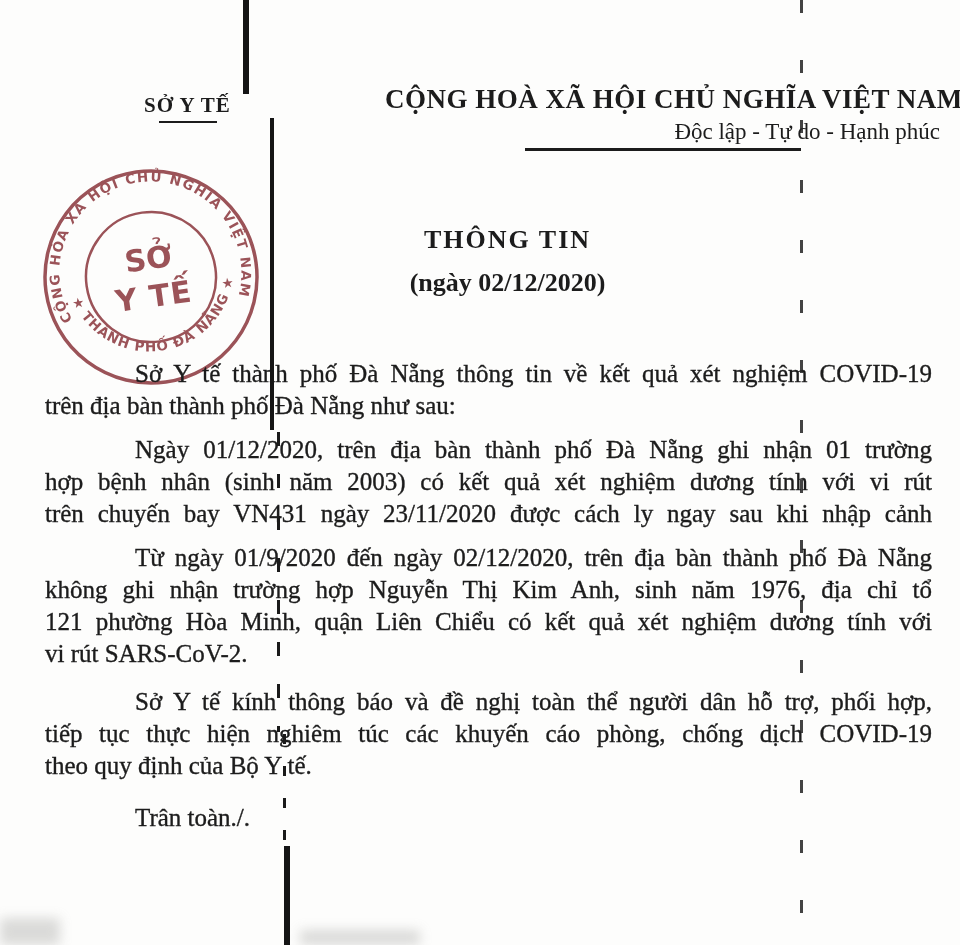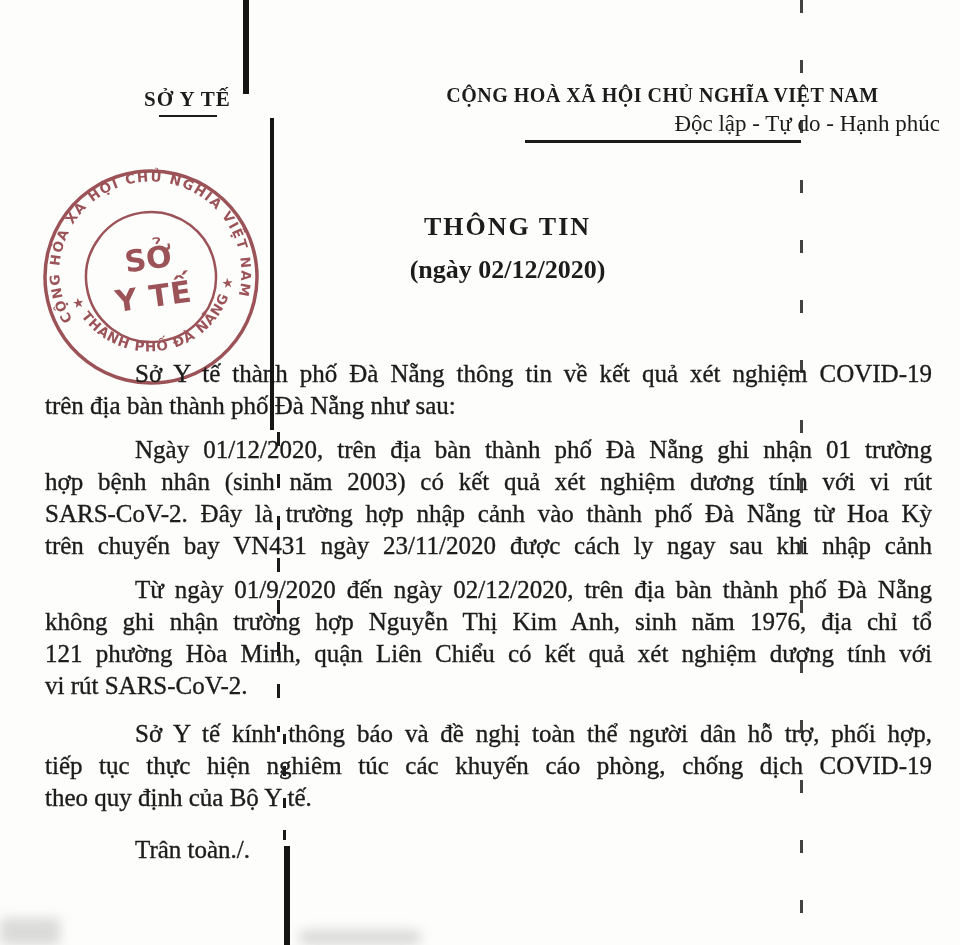"SỞ Y TẾ" .hdr-dept { margin-top: 3px -> 9px }
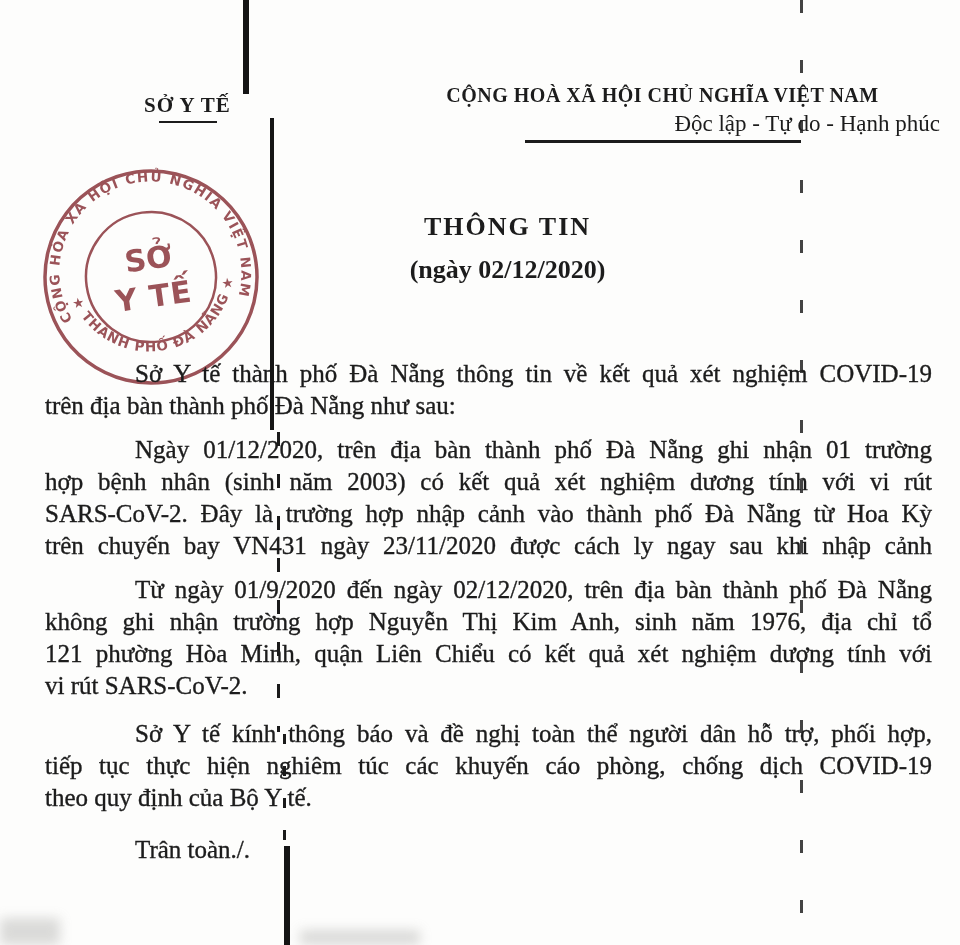"CỘNG HOÀ XÃ HỘI CHỦ" .hdr-country { font-size: 20px -> 27px }
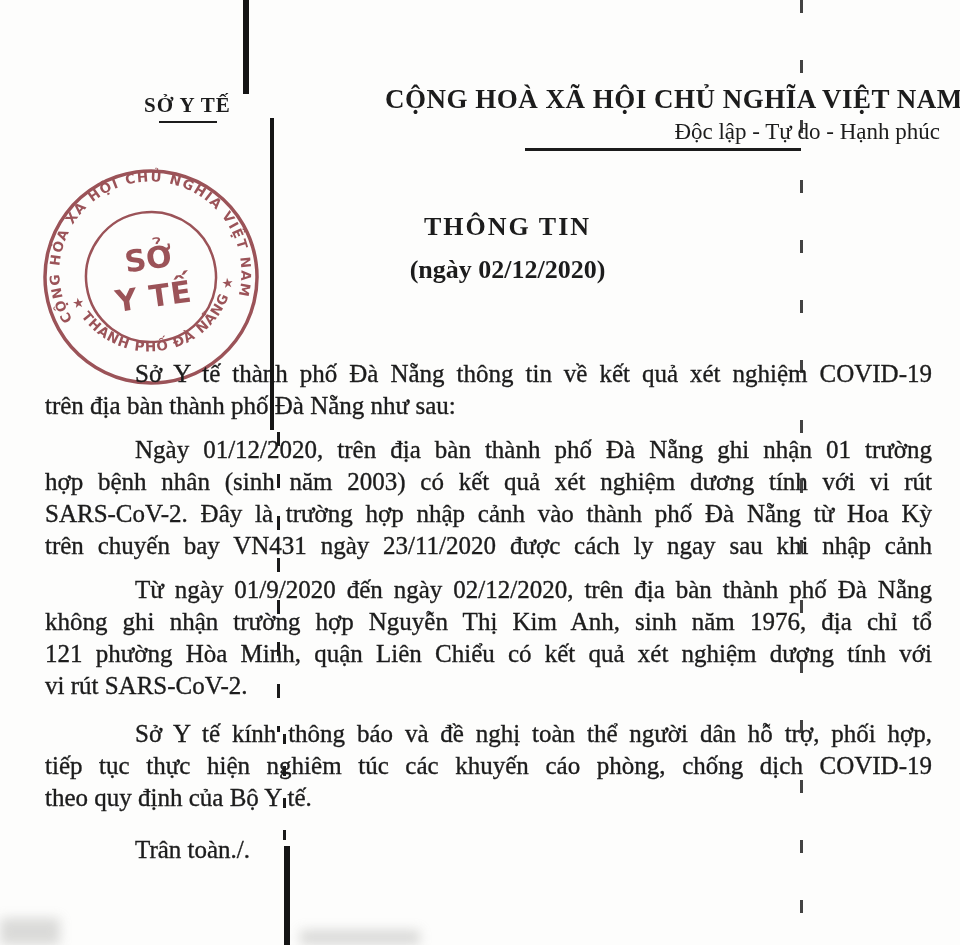"THÔNG TIN" .title-block { top: 212px -> 225px }
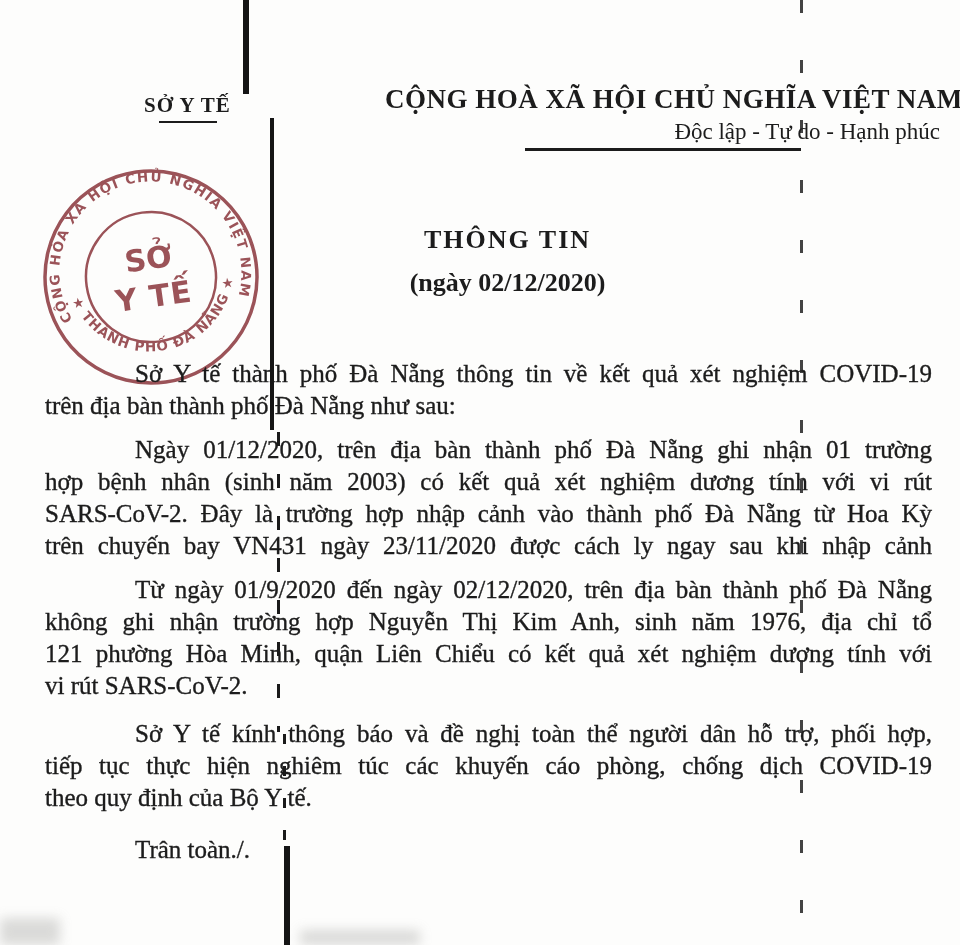"SARS-CoV-2. Đây là trường hợp" div.bodyline { html: <div>SARS-CoV-2. Đây là trường hợp nhập cảnh vào thành phố Đà Nẵng từ Hoa Kỳ</div> -> none }
